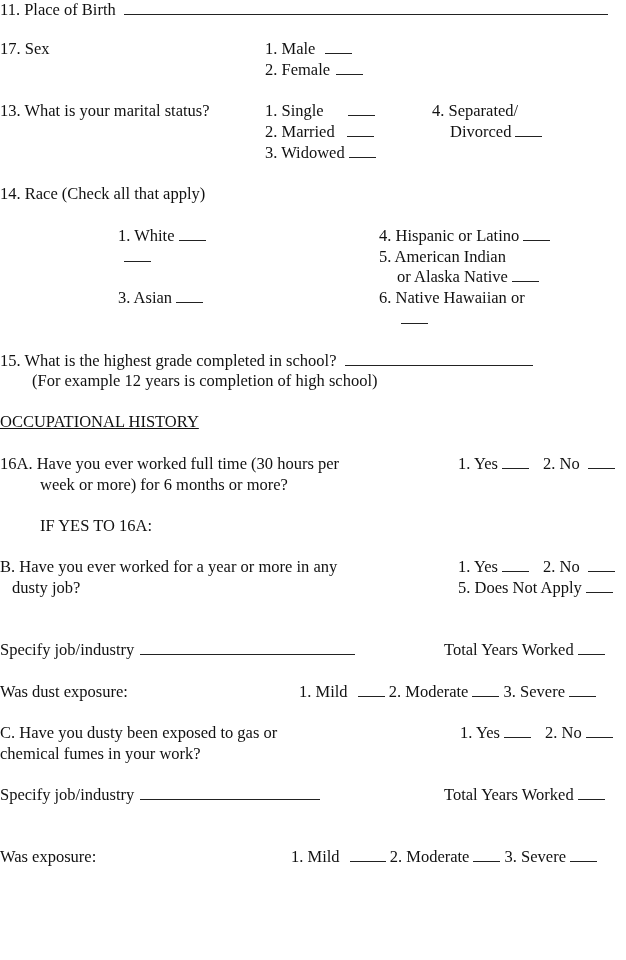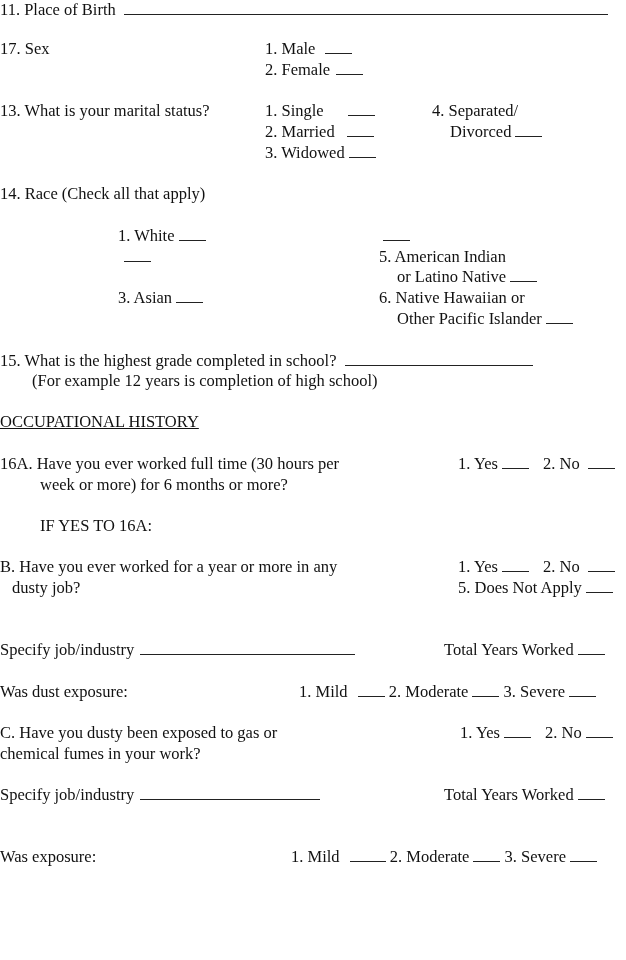"4. Hispanic or Latino" span { html: none -> <span>4. Hispanic or Latino</span> }
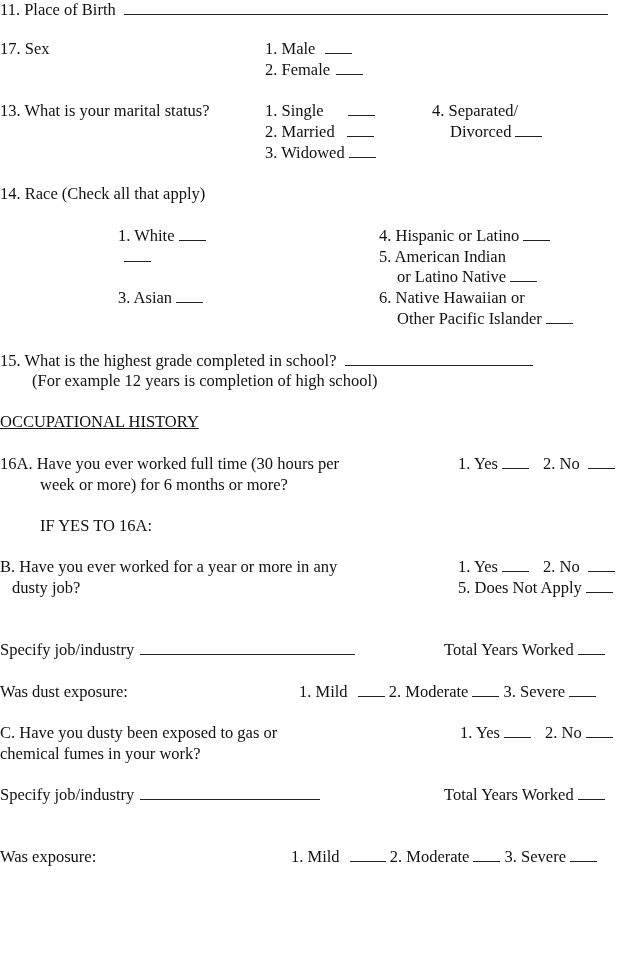"or Latino Native" span { text: Latino -> Alaska }
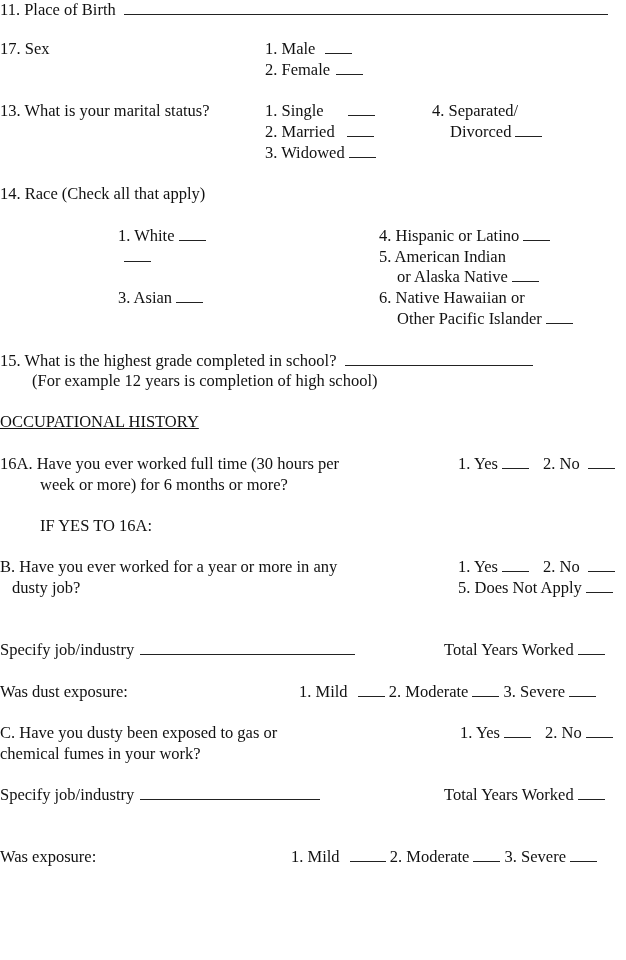"Other Pacific Islander" span { html: <span>Other Pacific Islander</span> -> none }
